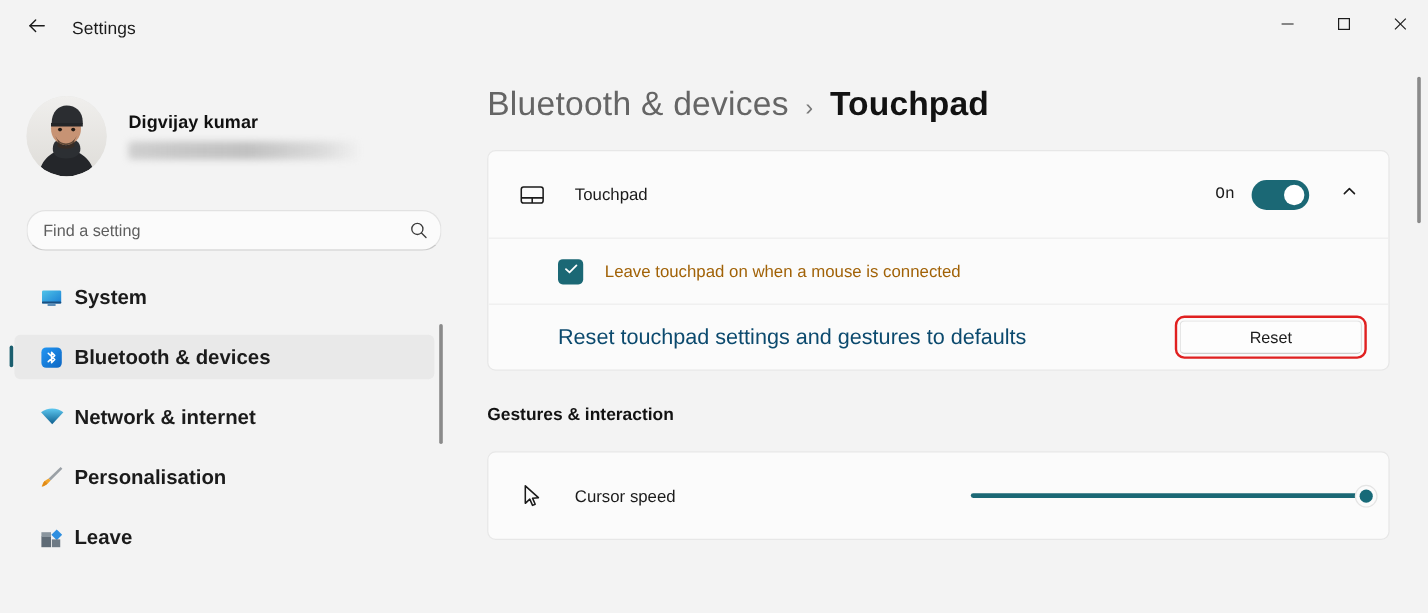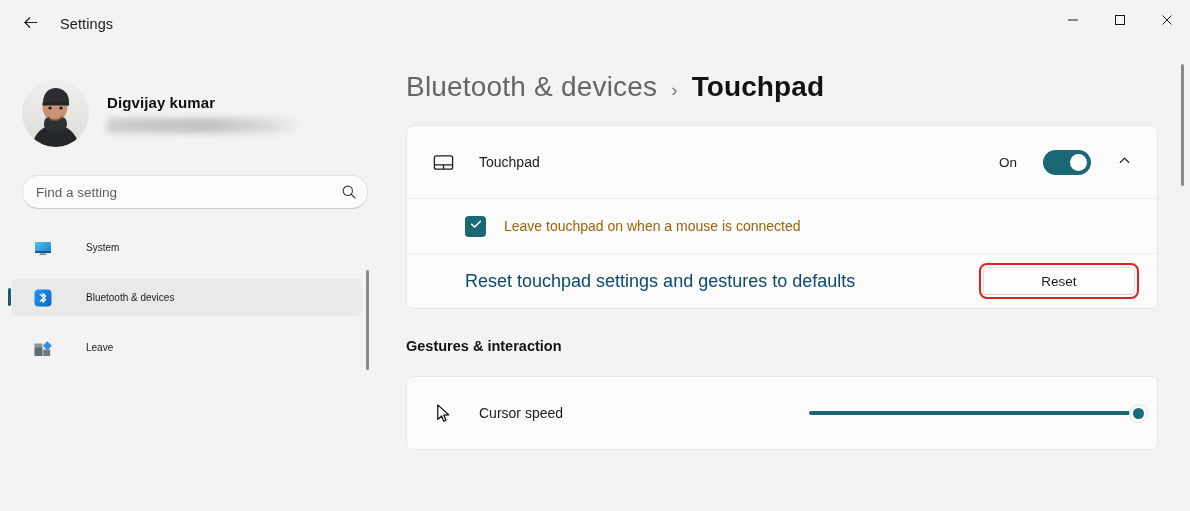"On" .toggle-state { font-family: none -> Liberation Mono, monospace; margin-right: 26px -> 14px }
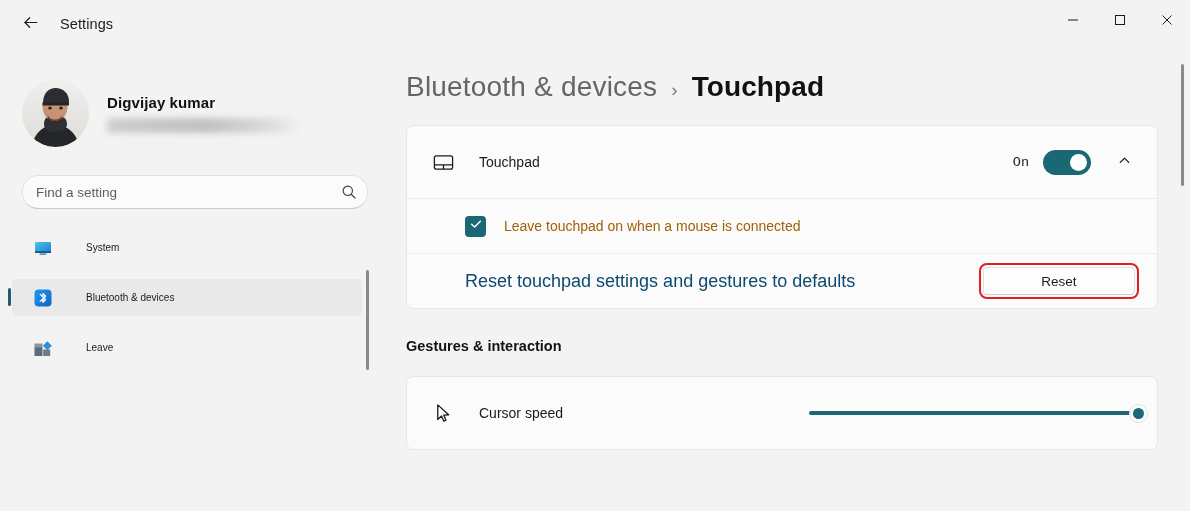"System" .nav-label { font-size: 10px -> 17px; font-weight: none -> bold; margin-left: 32px -> 8px }
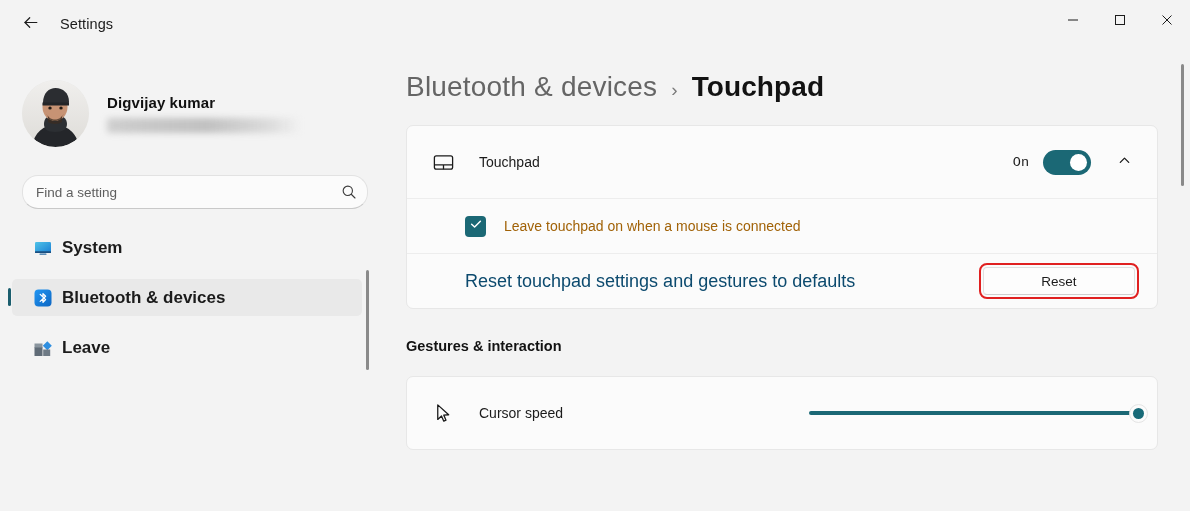"Network & internet" div.nav-item { html: none -> <div> <span> <svg> <defs> <linearGradient> <stop></stop> <stop></stop> </linearGradient> </defs> <path></path> </svg> </span> <span>Network &amp; internet</span> </div> }
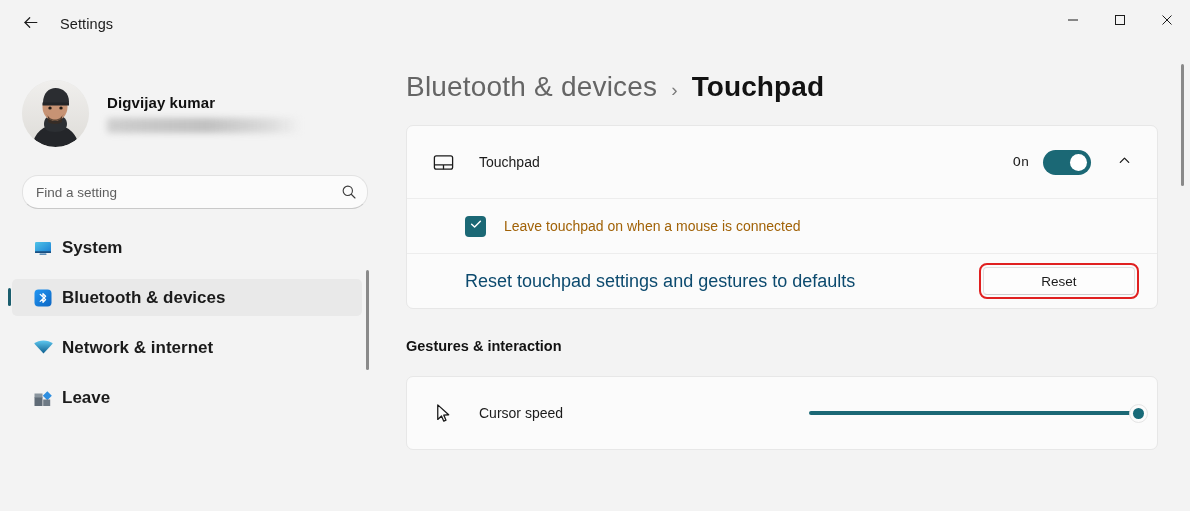"Personalisation" div.nav-item { html: none -> <div> <span> <svg> <path></path> <path></path> <path></path> </svg> </span> <span>Personalisation</span> </div> }
